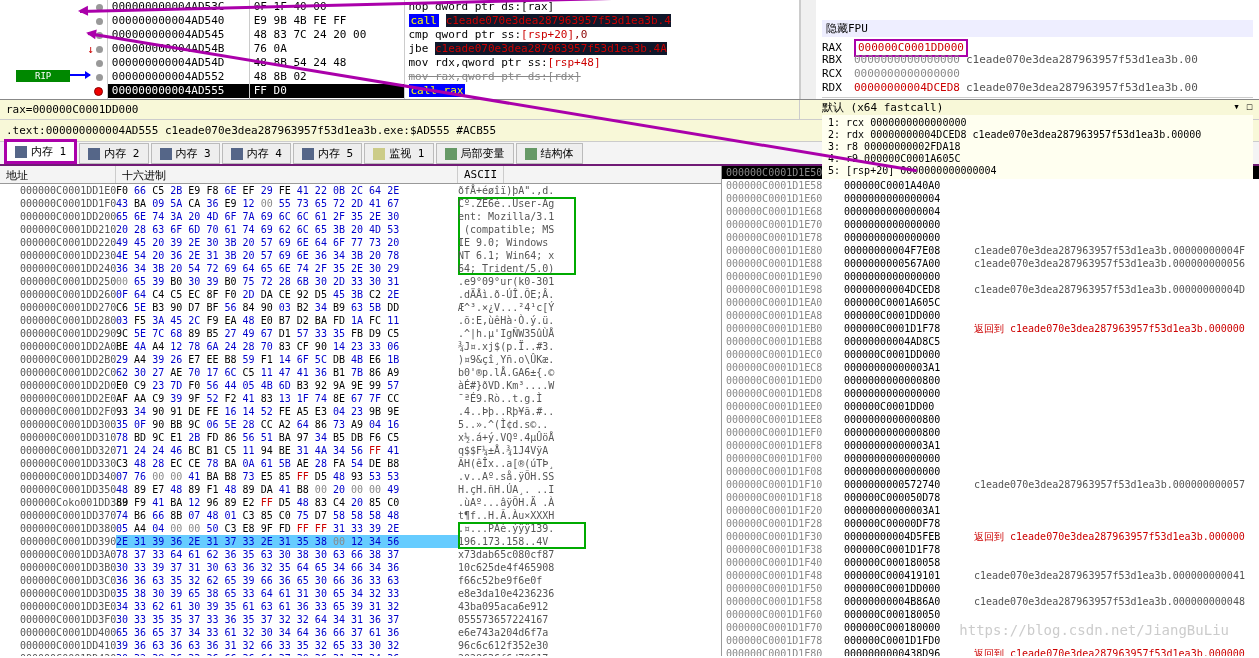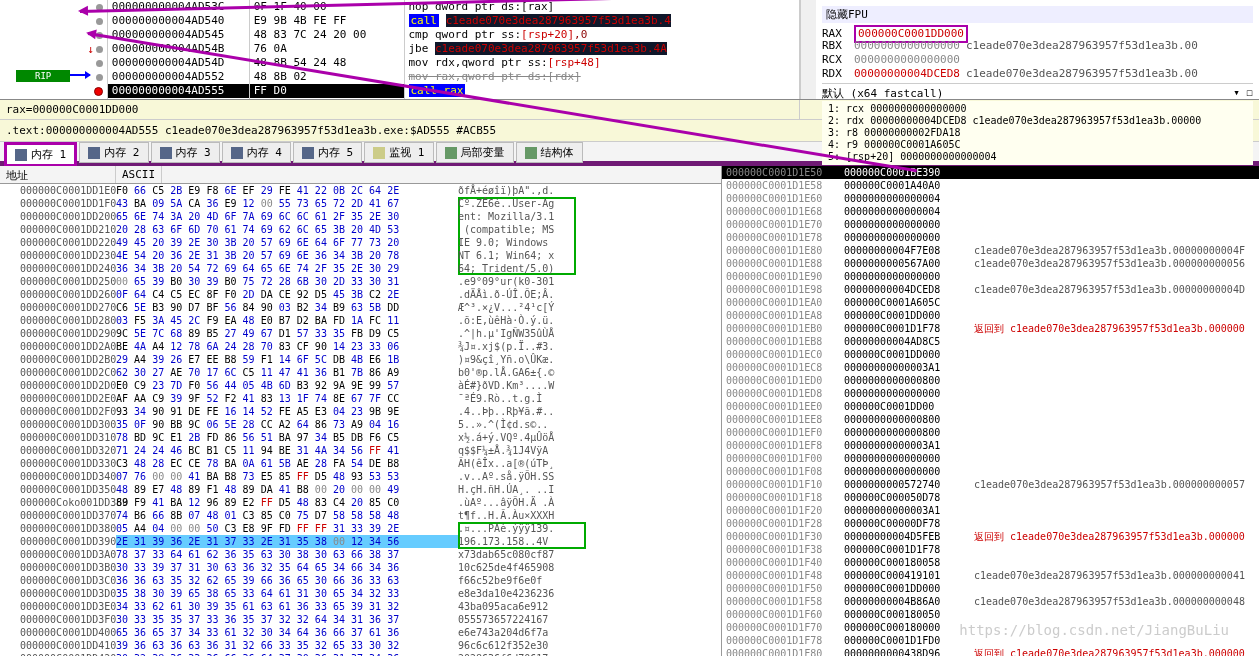"隐藏FPU" .registers-panel { padding: 6px 6px -> 20px 6px }
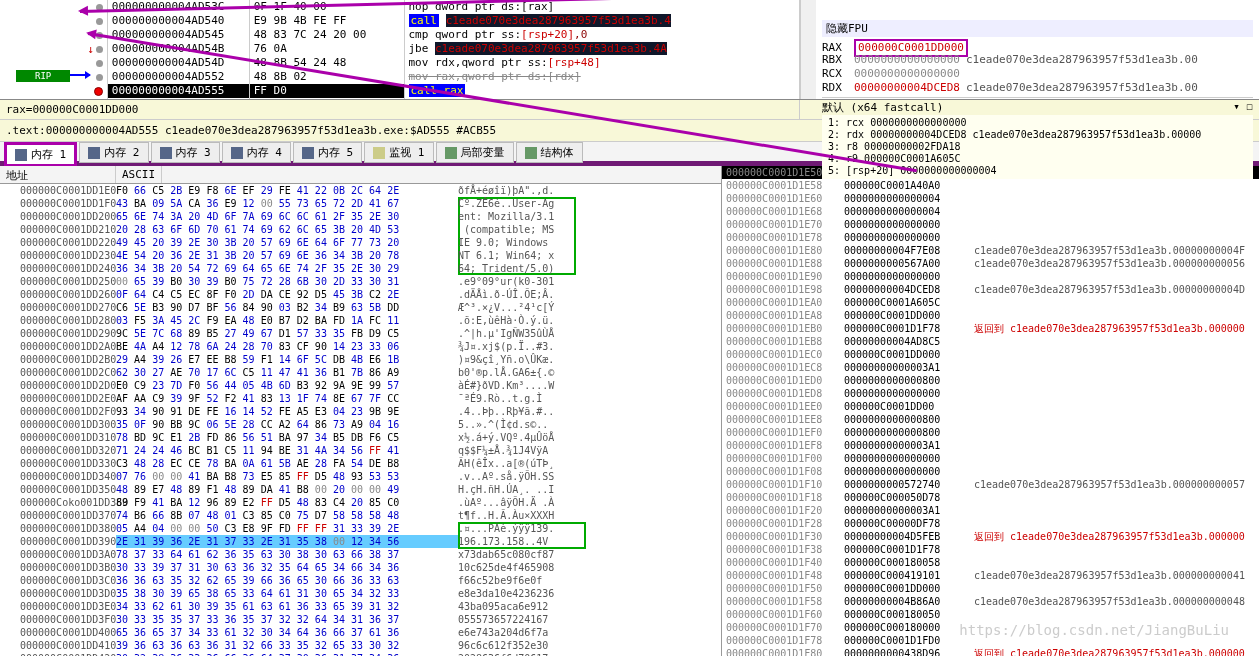"内存 1" .tabs-row { align-items: flex-start -> flex-end; border-bottom: 5px solid #701a75 -> 2px solid #701a75 }
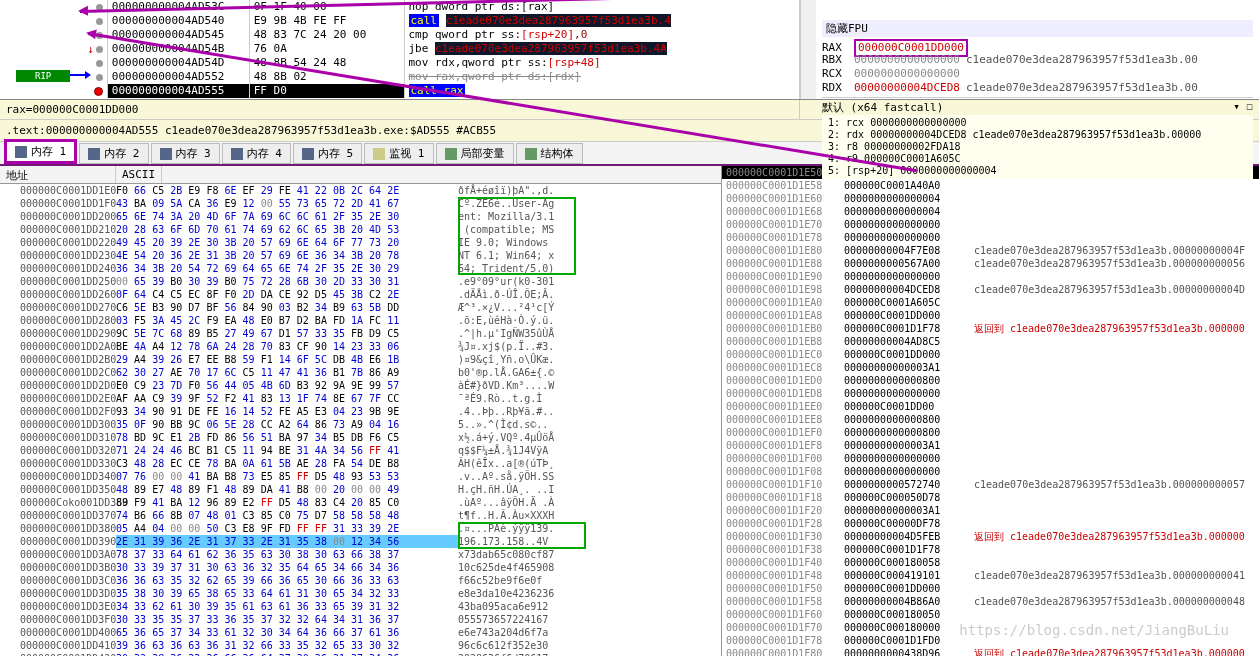"十六进制" div { html: none -> <div>十六进制</div> }
